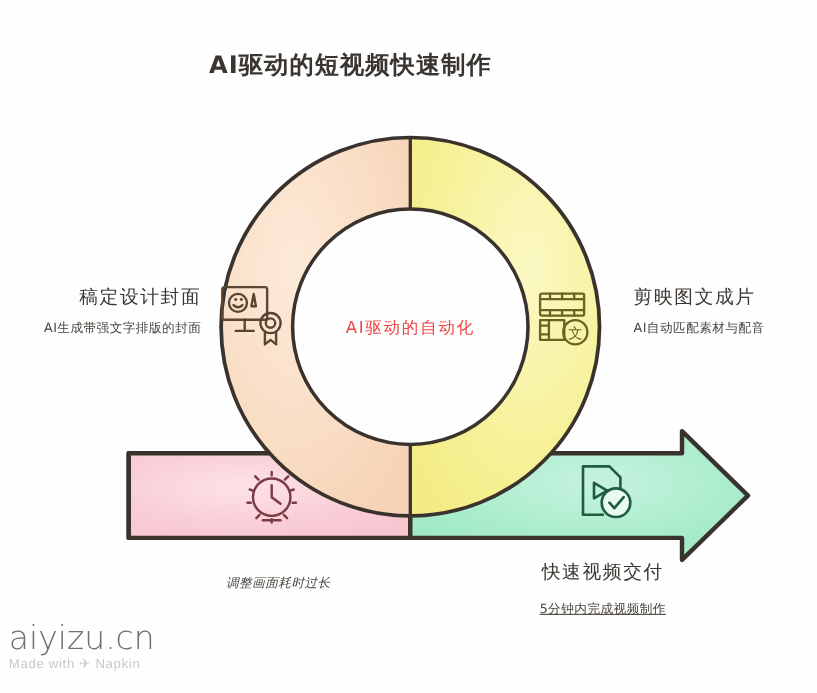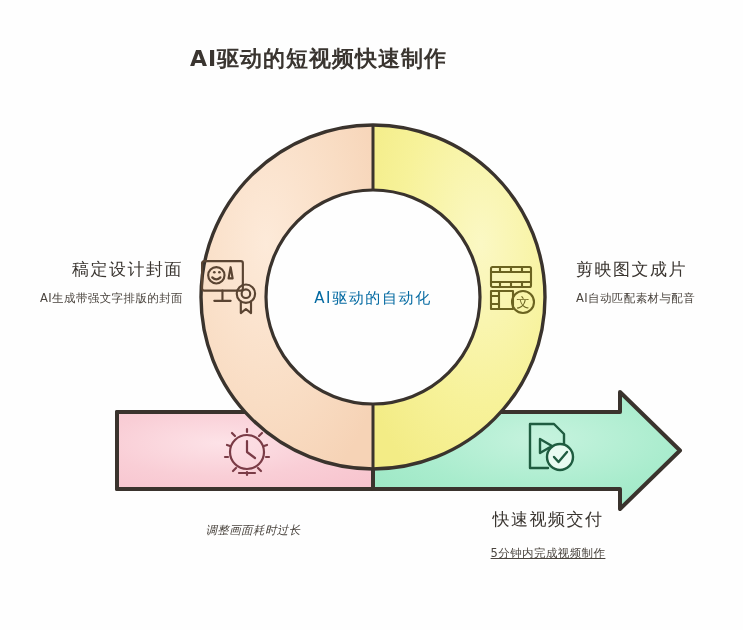"AI驱动的自动化" #center-text { color: #0369a1 -> #ef4444 }
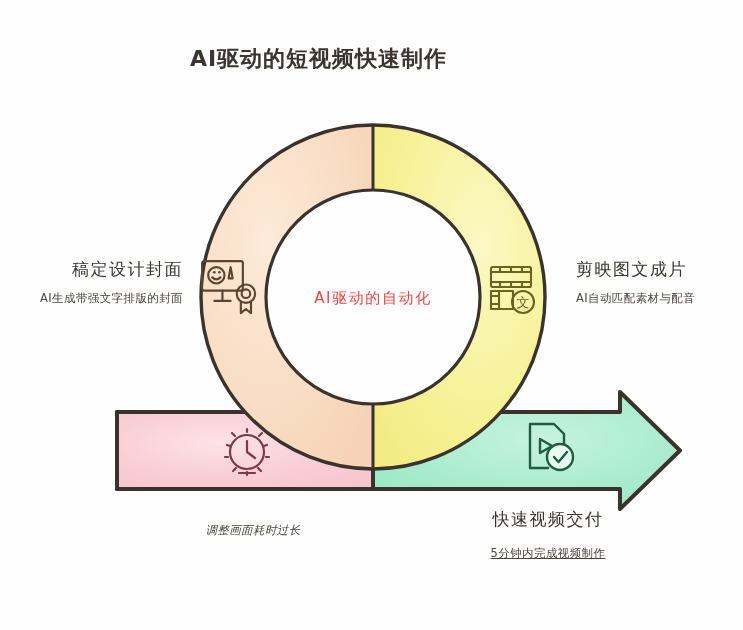"aiyizu.cn" div { html: none -> <div> <div>aiyizu.cn</div> <div> <span>Made with</span> <span>✈</span> <span>Napkin</span> </div> </div> }
